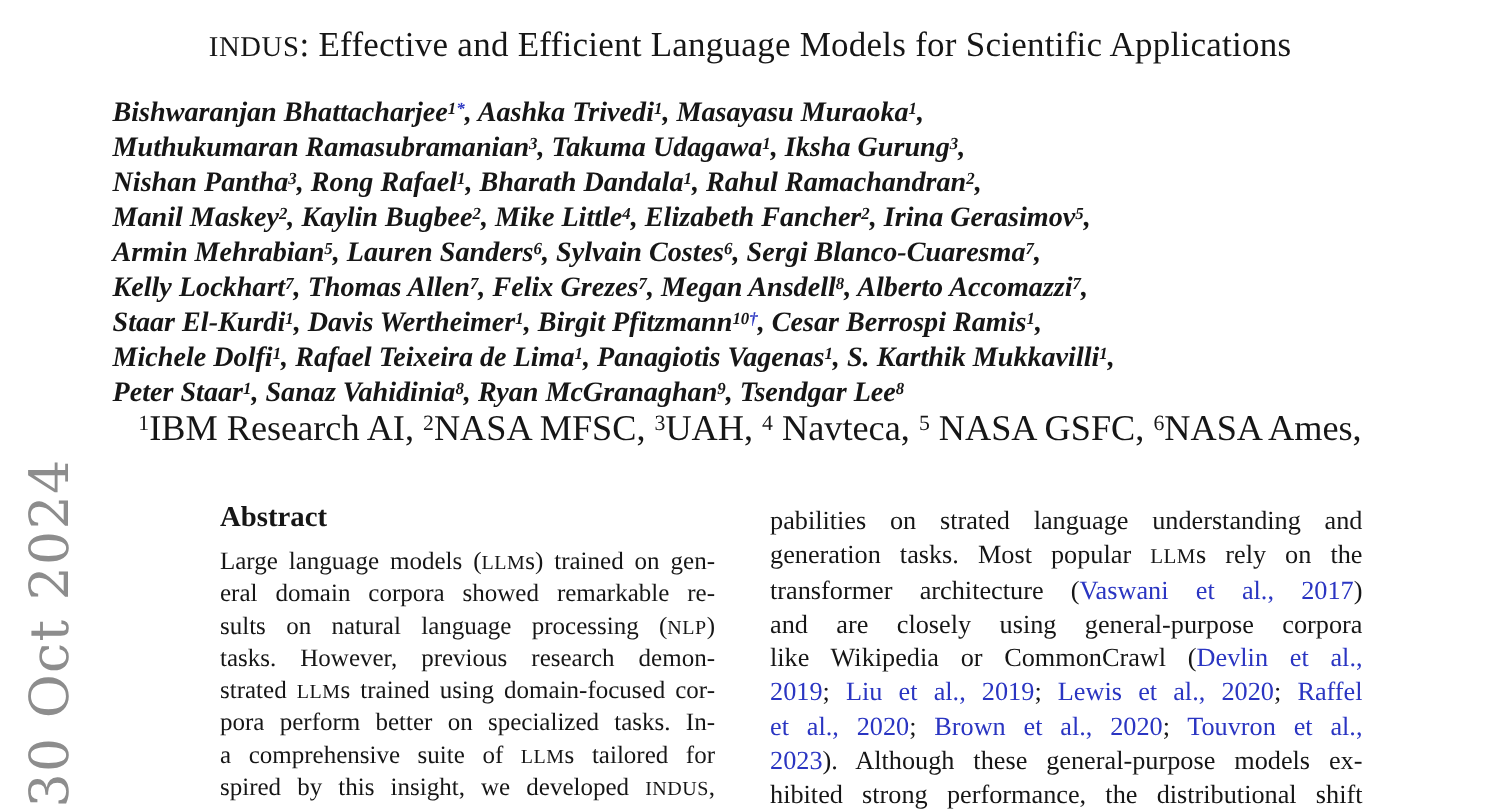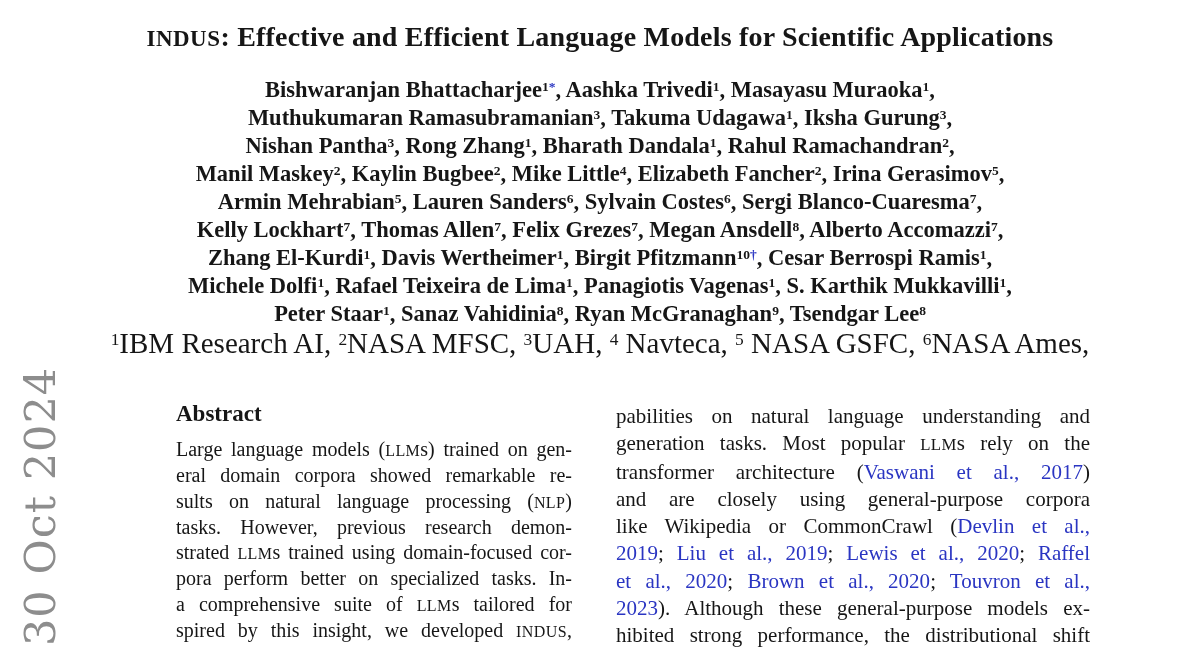"INDUS: Effective and Efficient Language" .title { font-weight: bold -> normal }
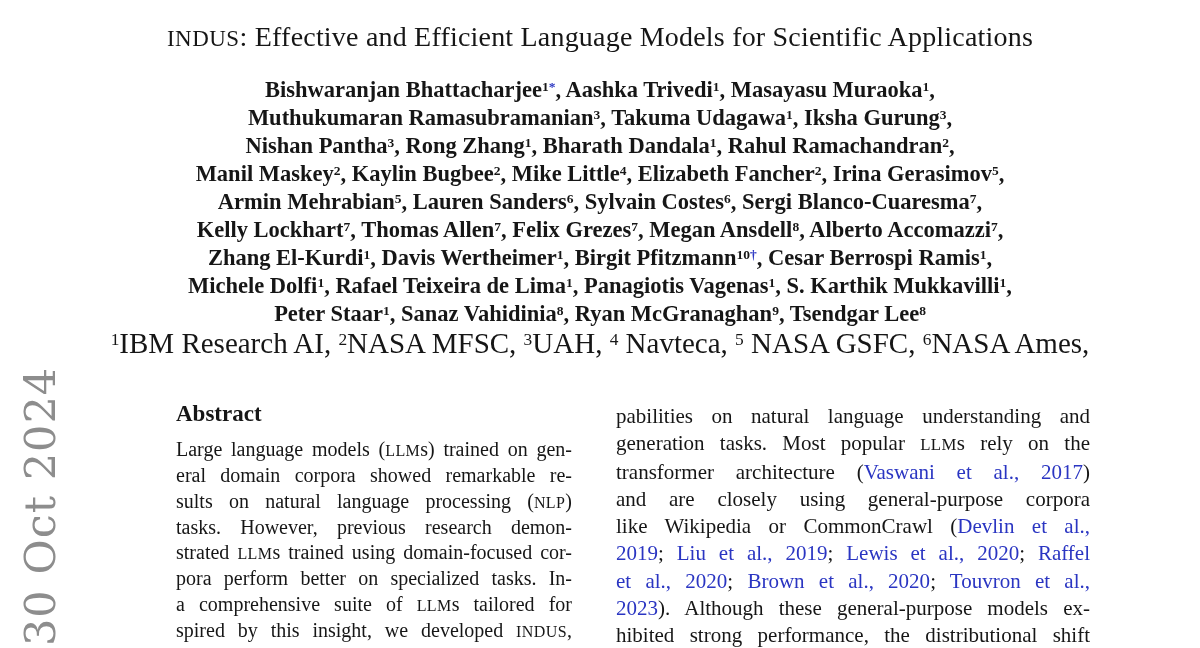"Bishwaranjan Bhattacharjee1*, Aashka" .authors { font-style: none -> italic; text-align: center -> left }
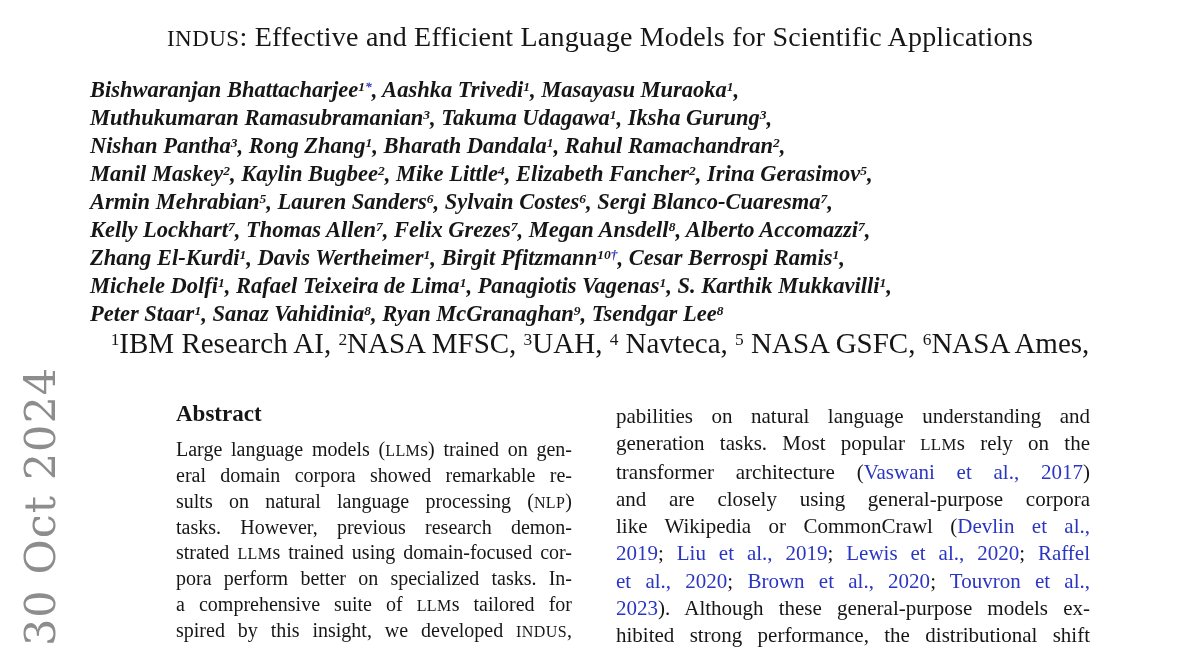", Rong Zhang" span { text: Zhang -> Rafael }
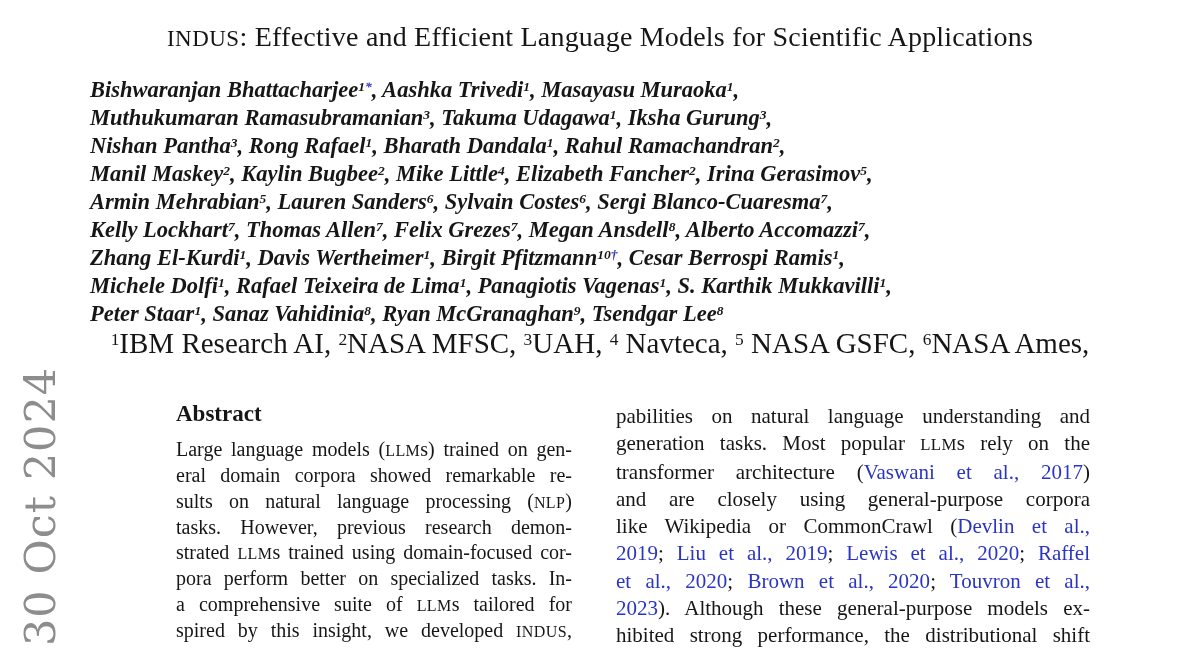"Zhang El-Kurdi" span { text: Zhang -> Staar }
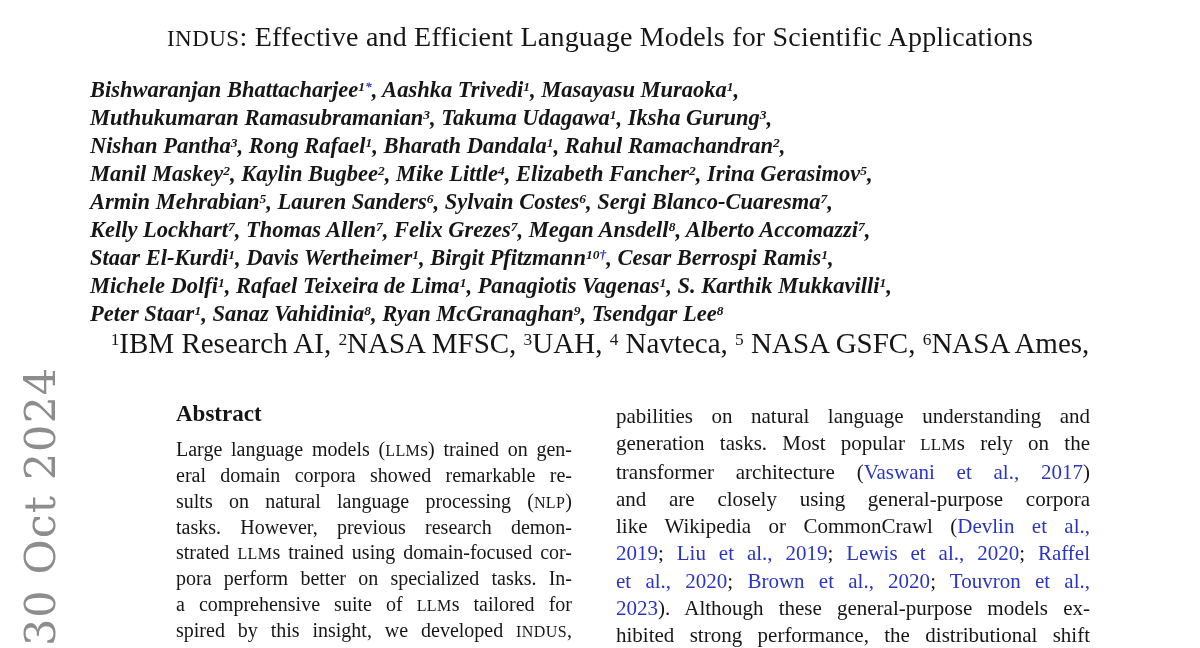"pabilities on natural language" span { text: natural -> strated }
